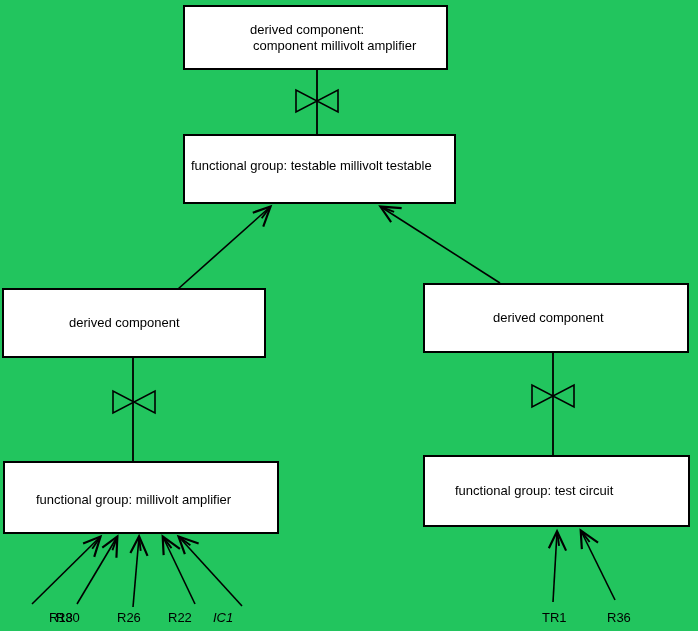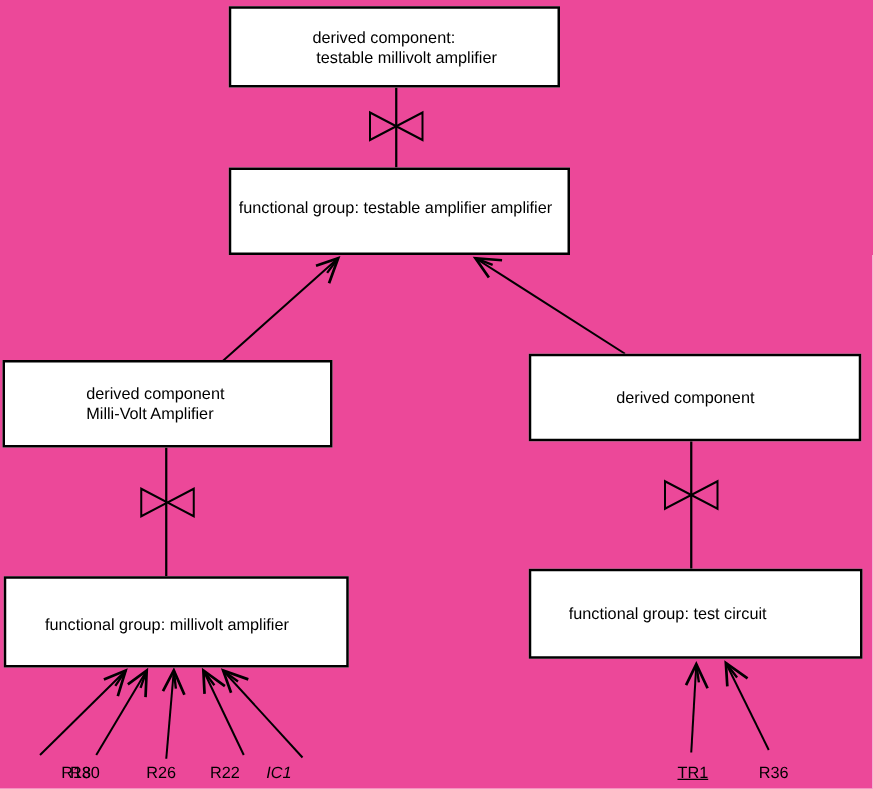"derived component:" #canvas { background: #ec4899 -> #22c55e }
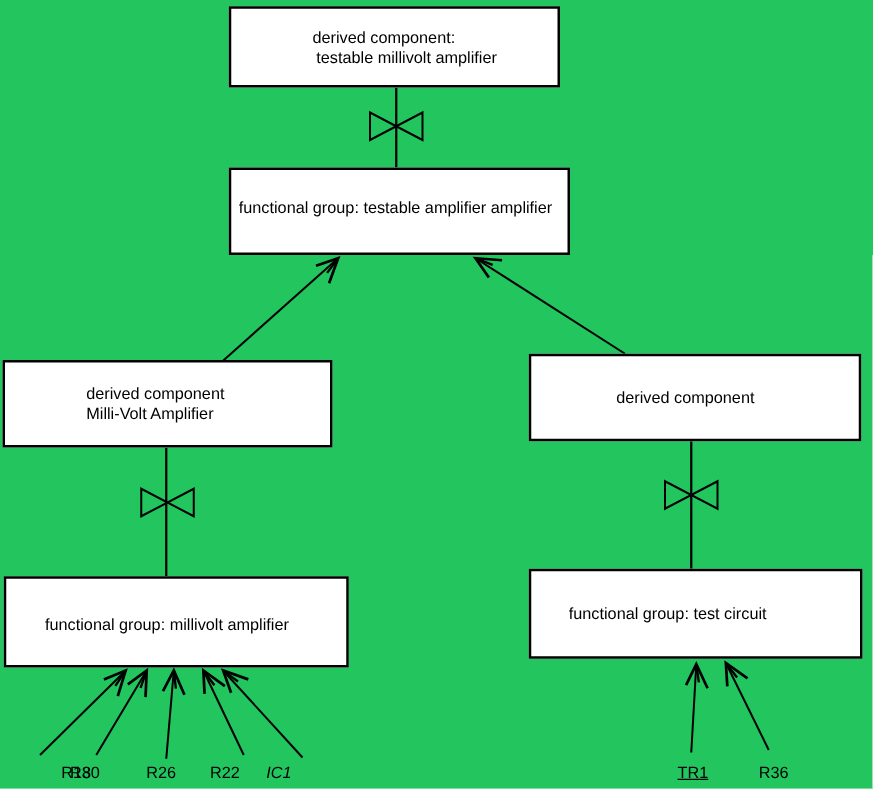"testable millivolt amplifier" div.tline { text: testable -> component }
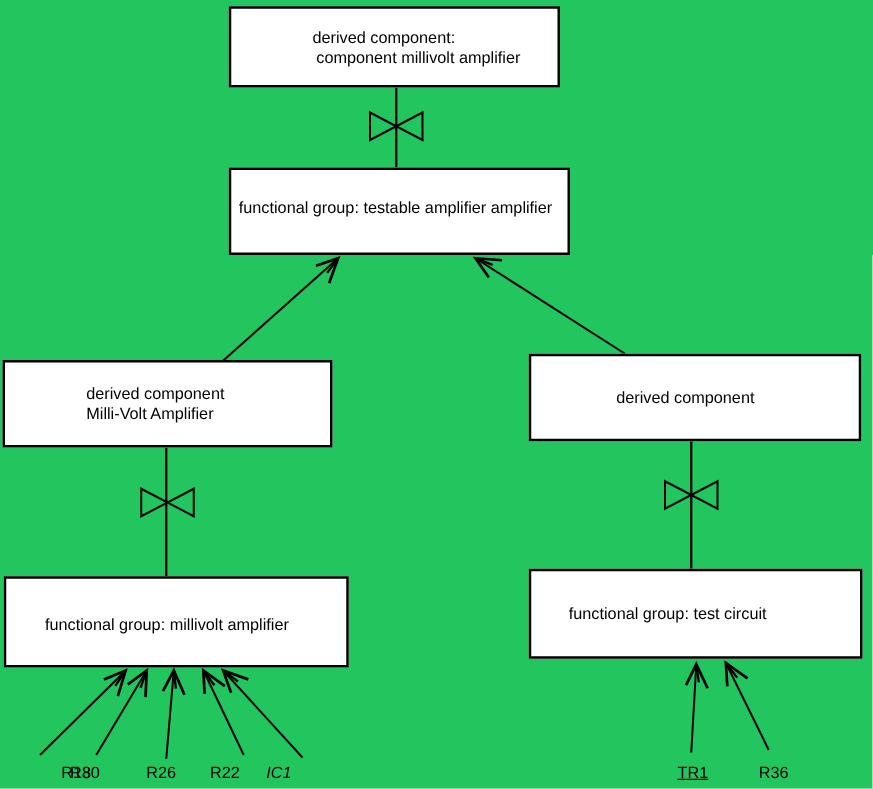"functional group: testable amplifier" div.tline { text: amplifier amplifier -> millivolt testable }
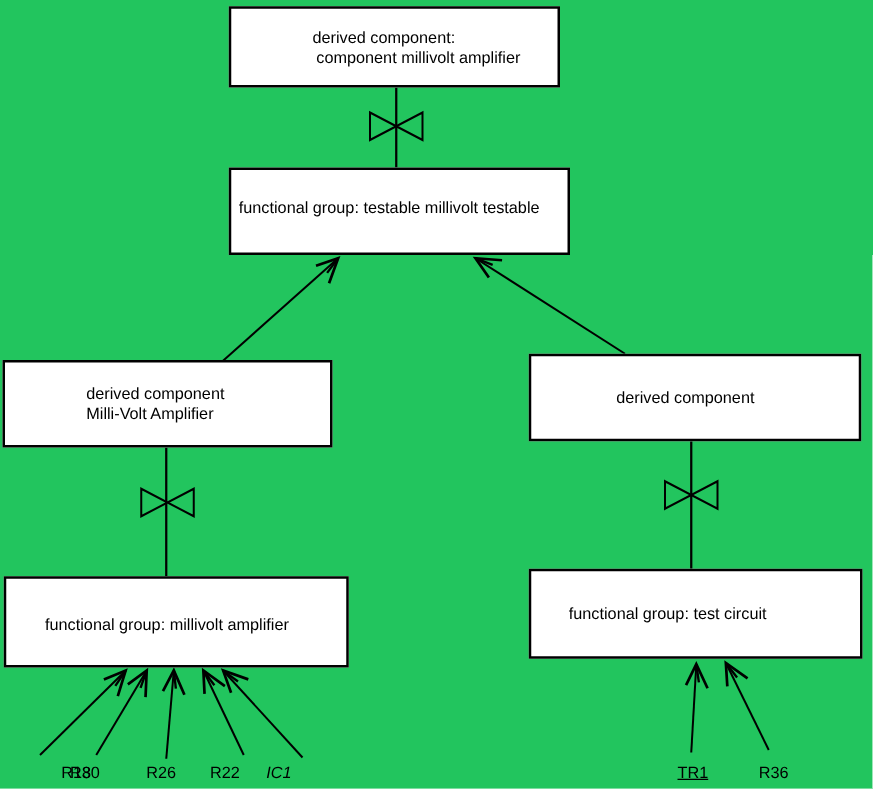"Milli-Volt Amplifier" div.tline { html: <div>Milli-Volt Amplifier</div> -> none }
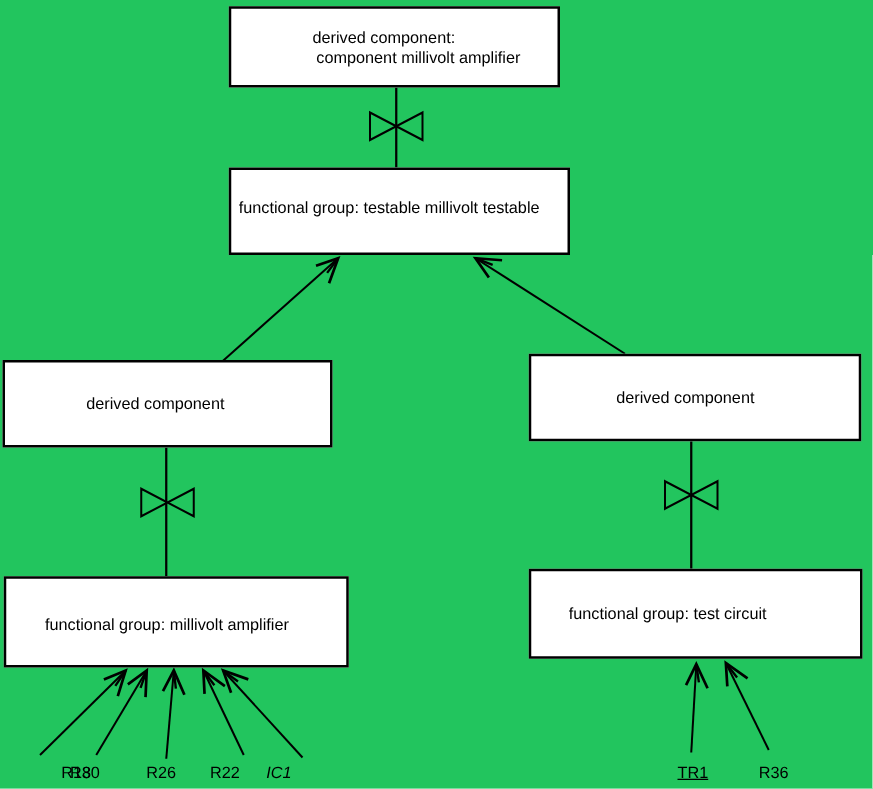"TR1" #lbl-tr1 { text-decoration: underline -> none }
